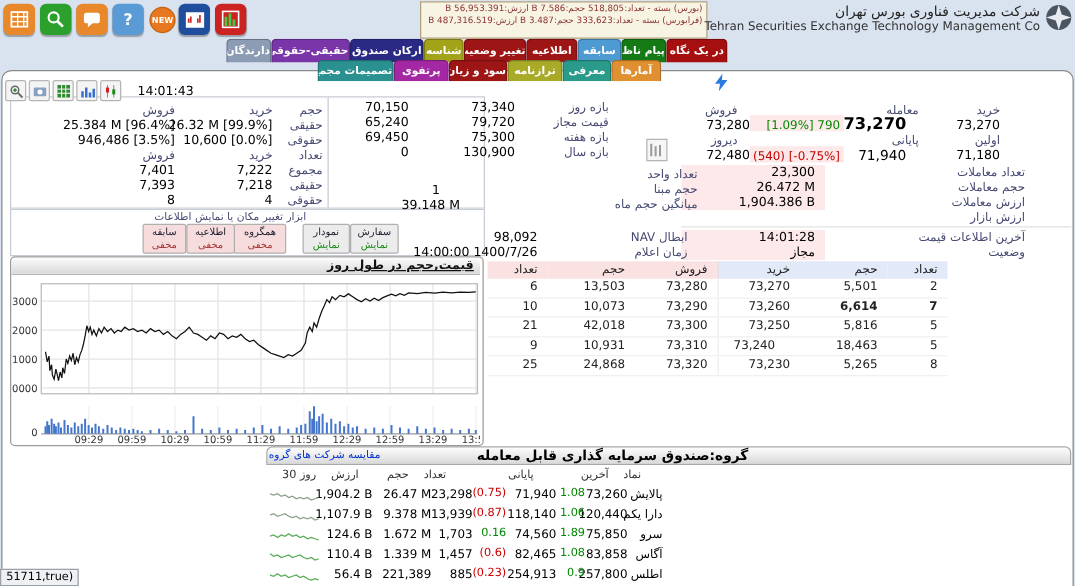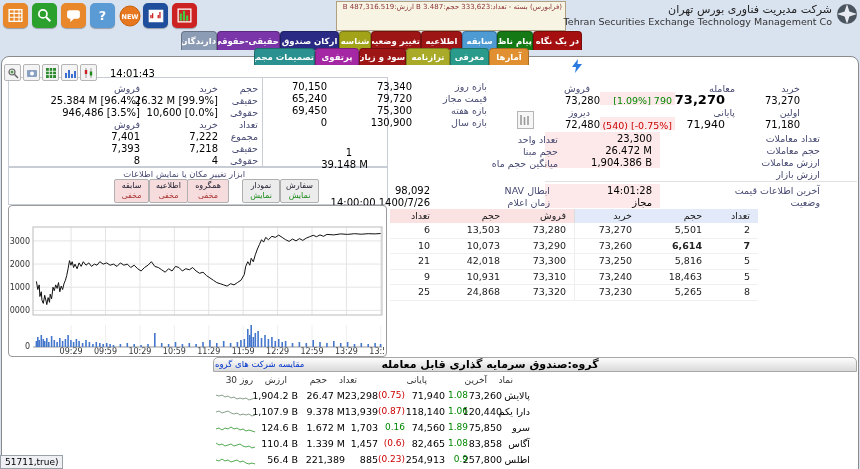"(بورس) بسته - تعداد:518,805 حجم:7.586" div.t2 { html: none -> <div>(بورس) بسته - تعداد:518,805 حجم:7.586 B ارزش:56,953.391 B</div> }
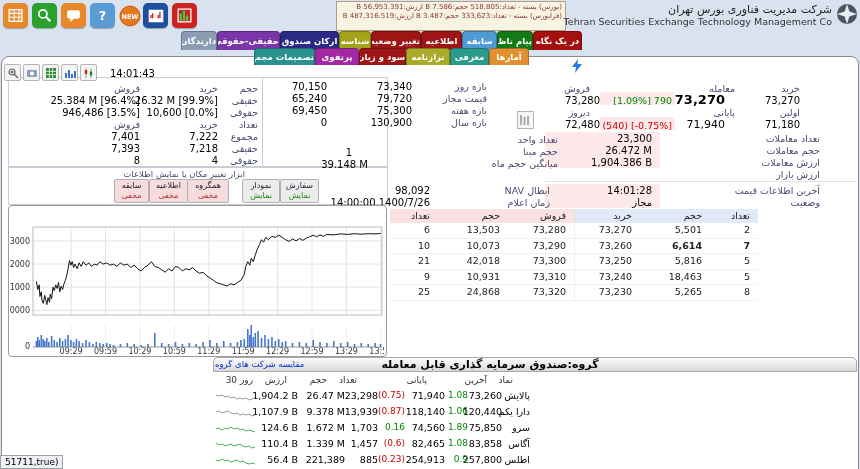"قیمت,حجم در طول روز" div.titlebar { html: none -> <div> <span>قیمت,حجم در طول روز</span> </div> }
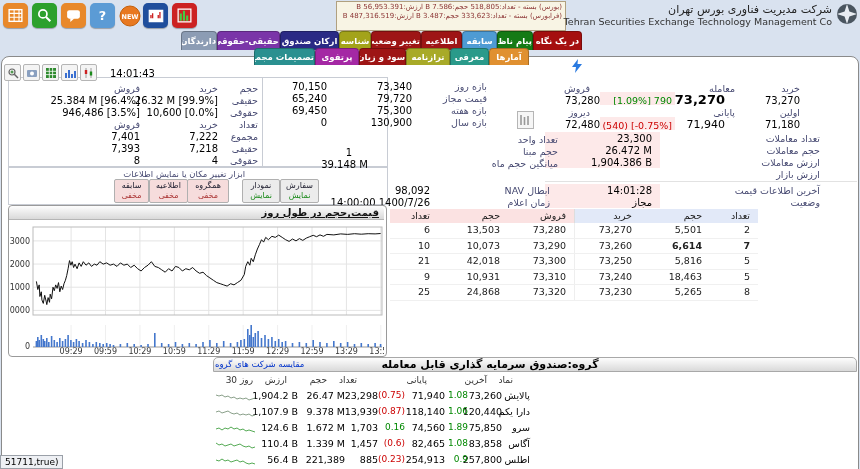"73,240" div.obcell { text-align: none -> center }
